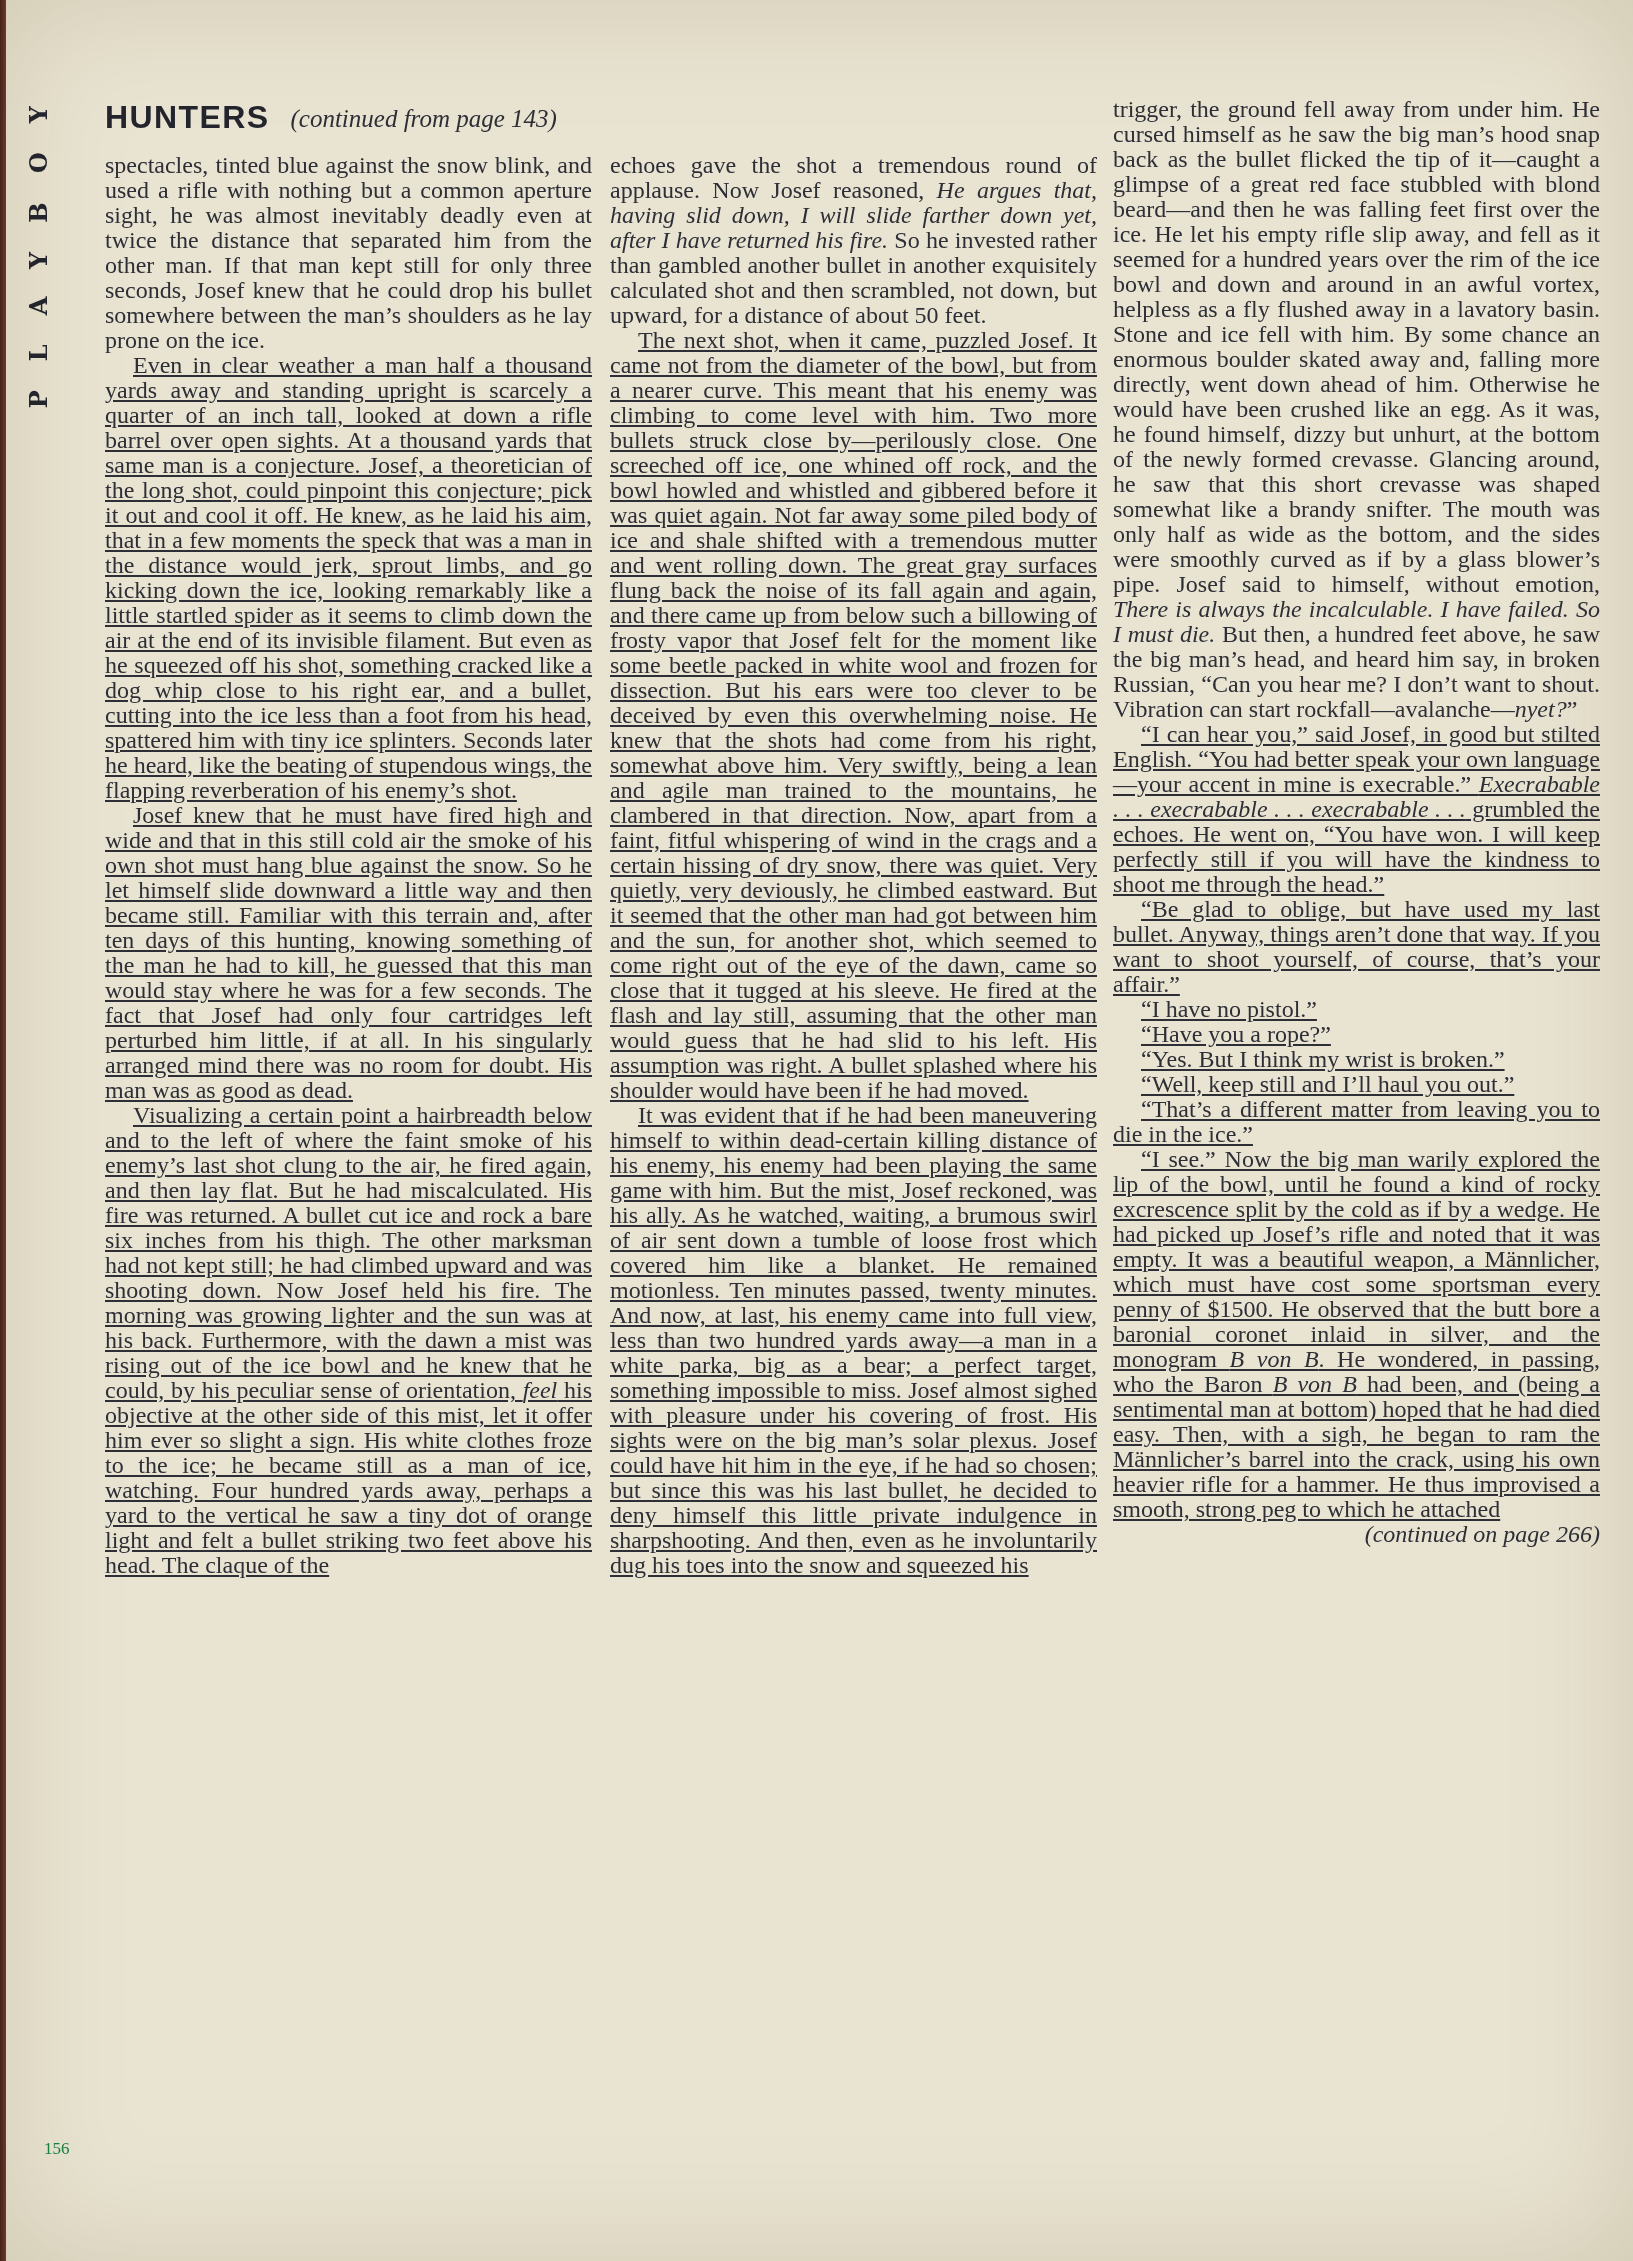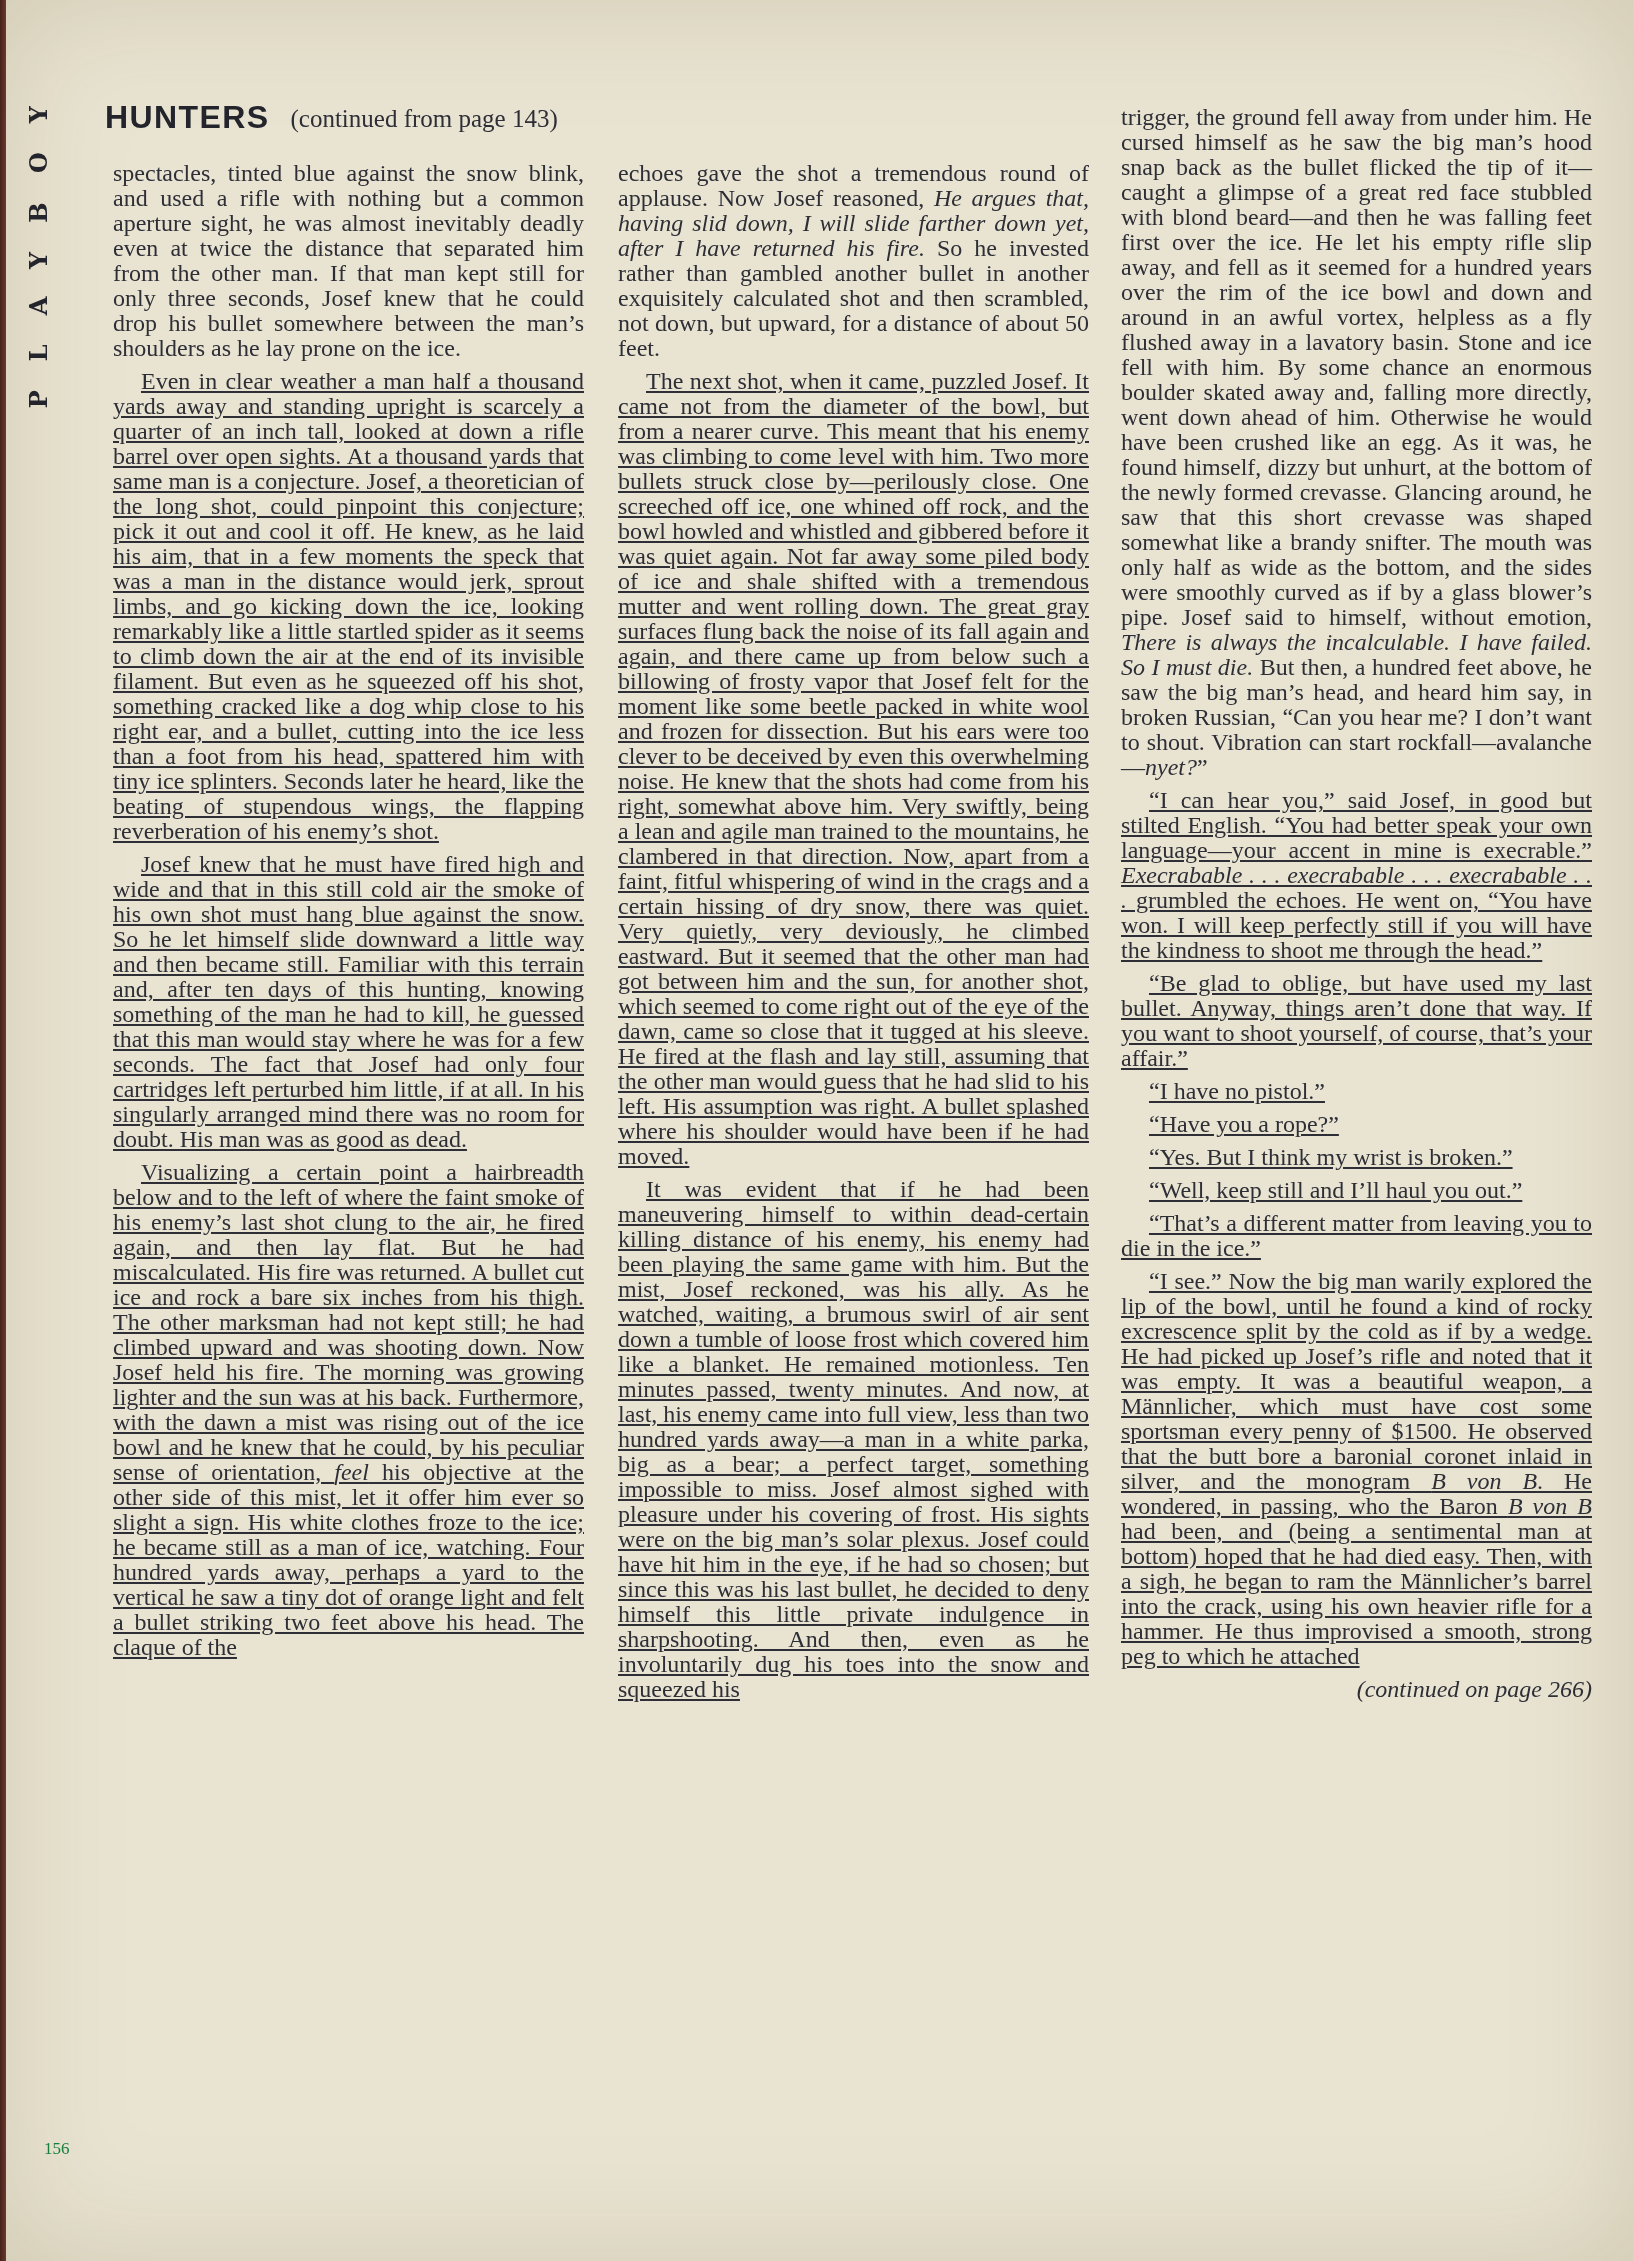"(continued from page 143)" .subtitle { font-style: none -> italic }
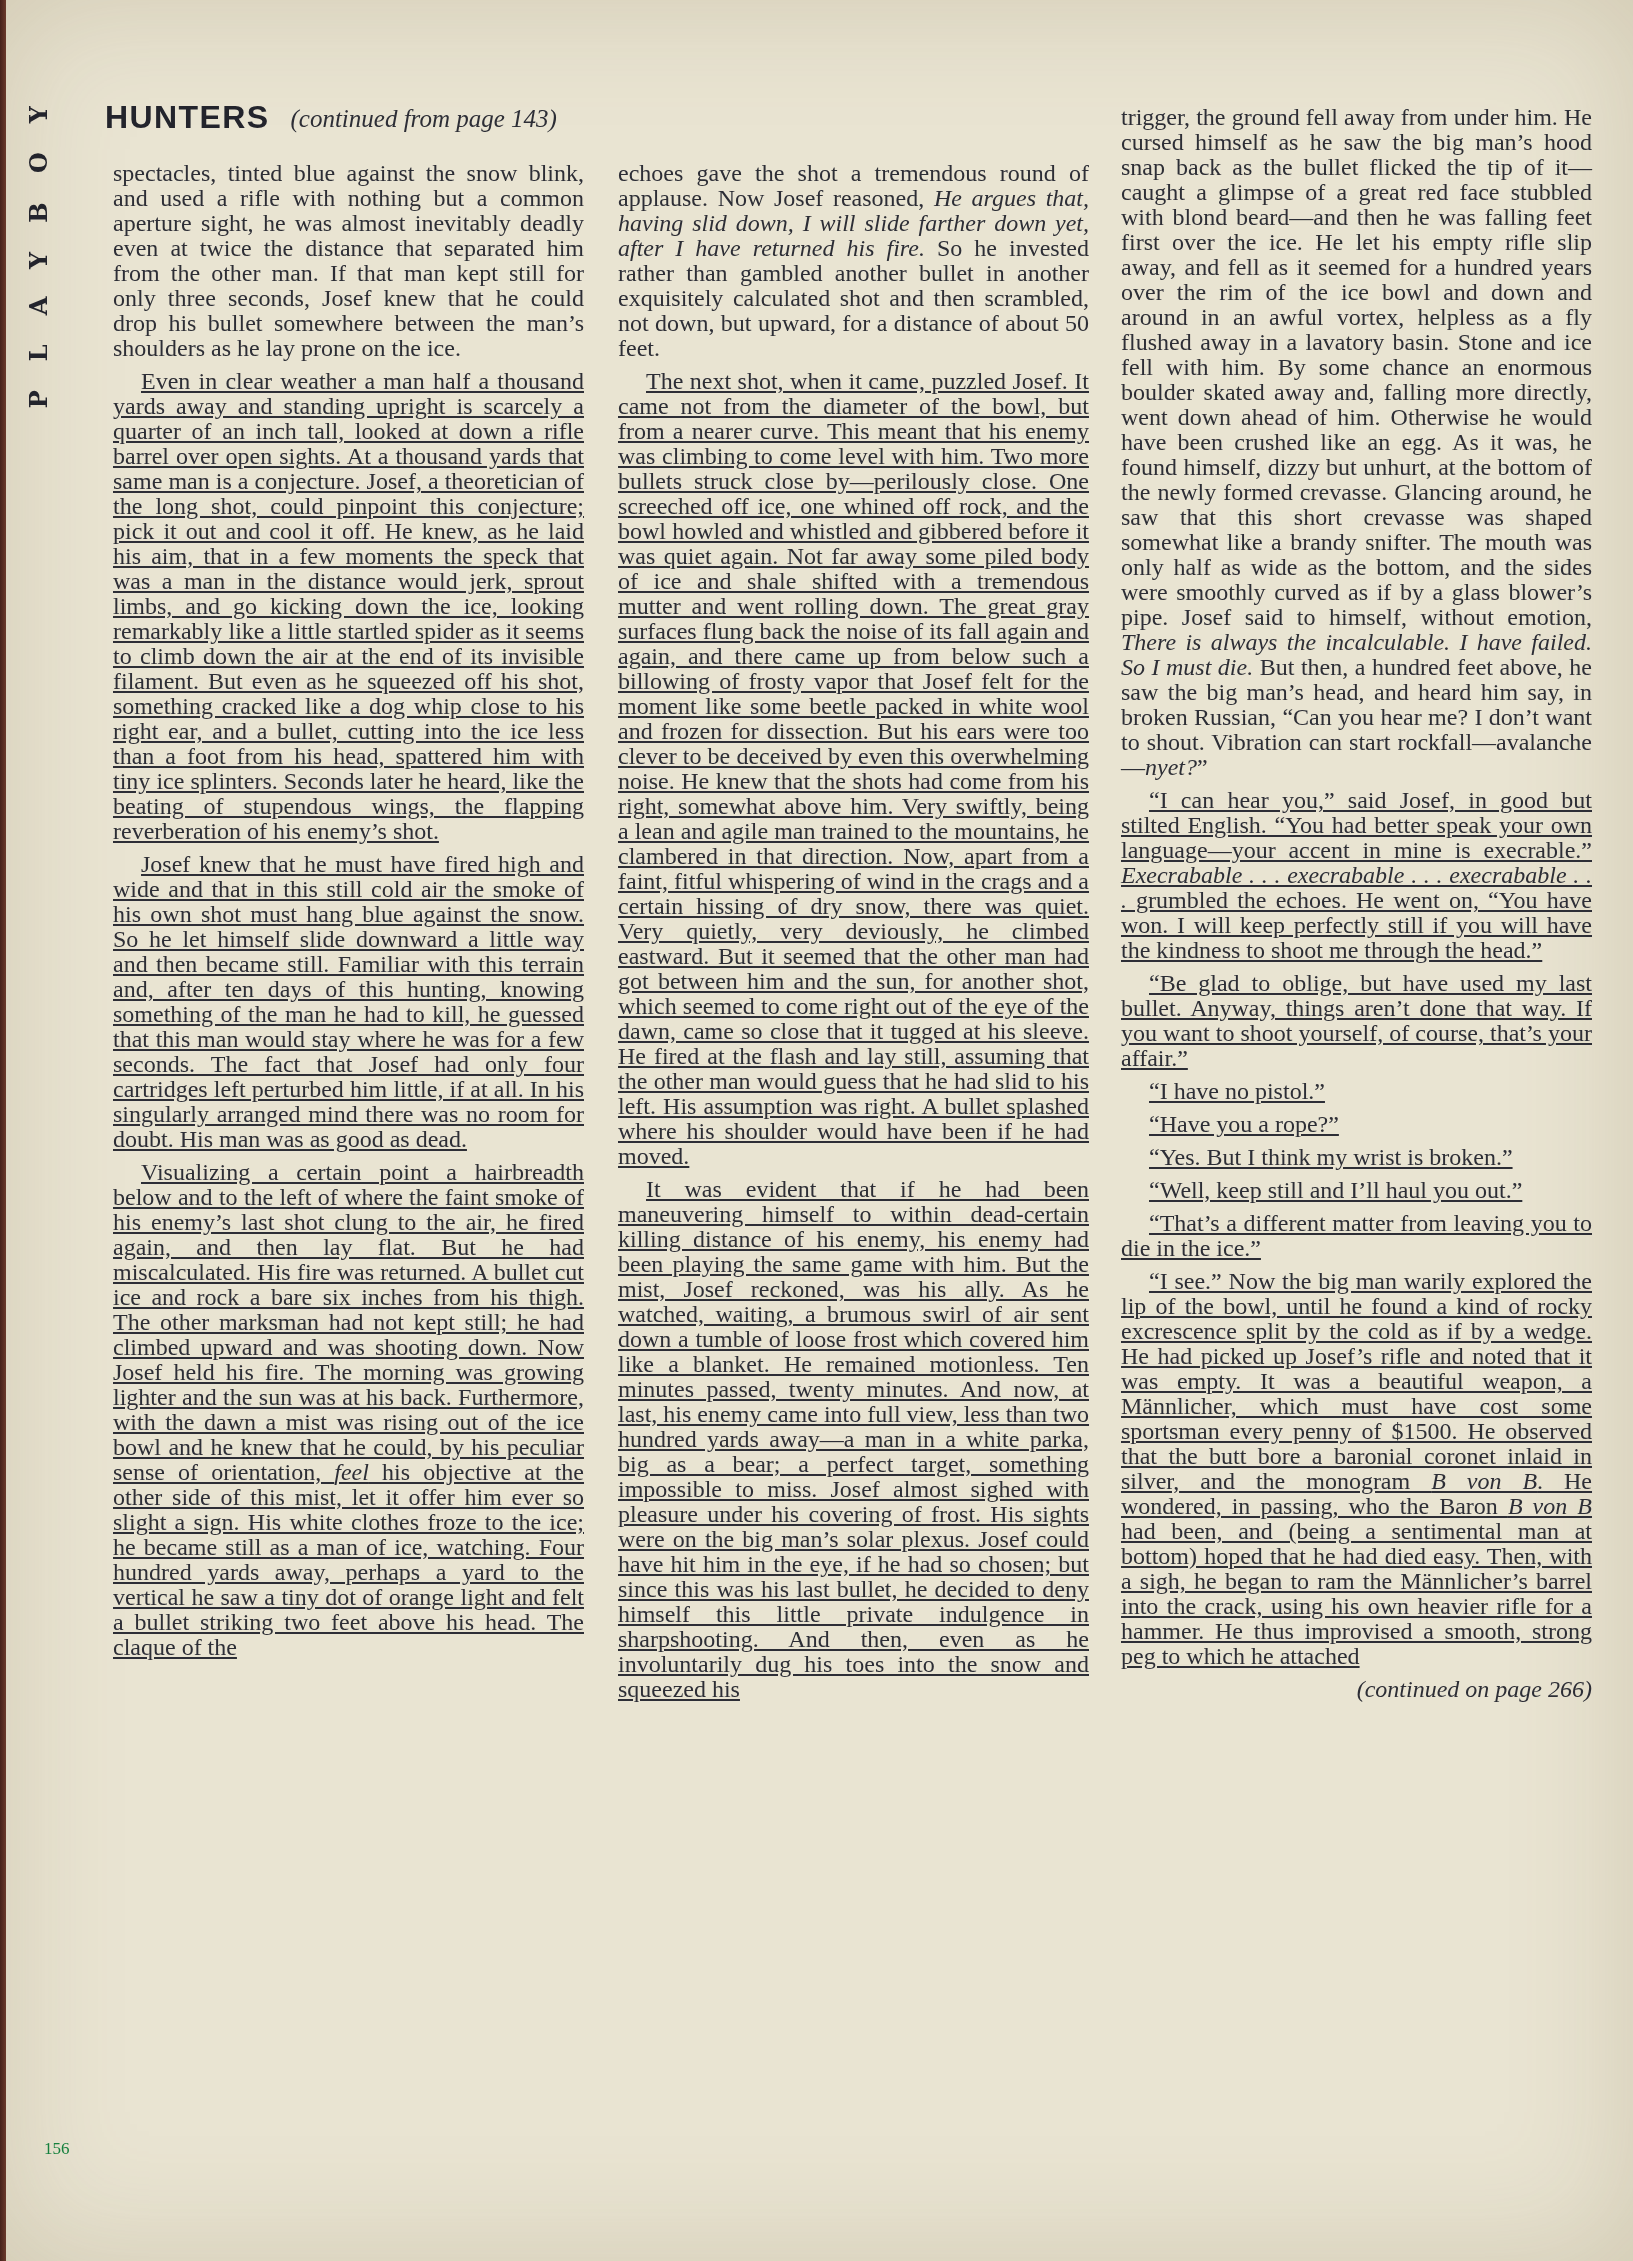"trigger, the ground fell away" .para { margin: 8px -> 0 }
